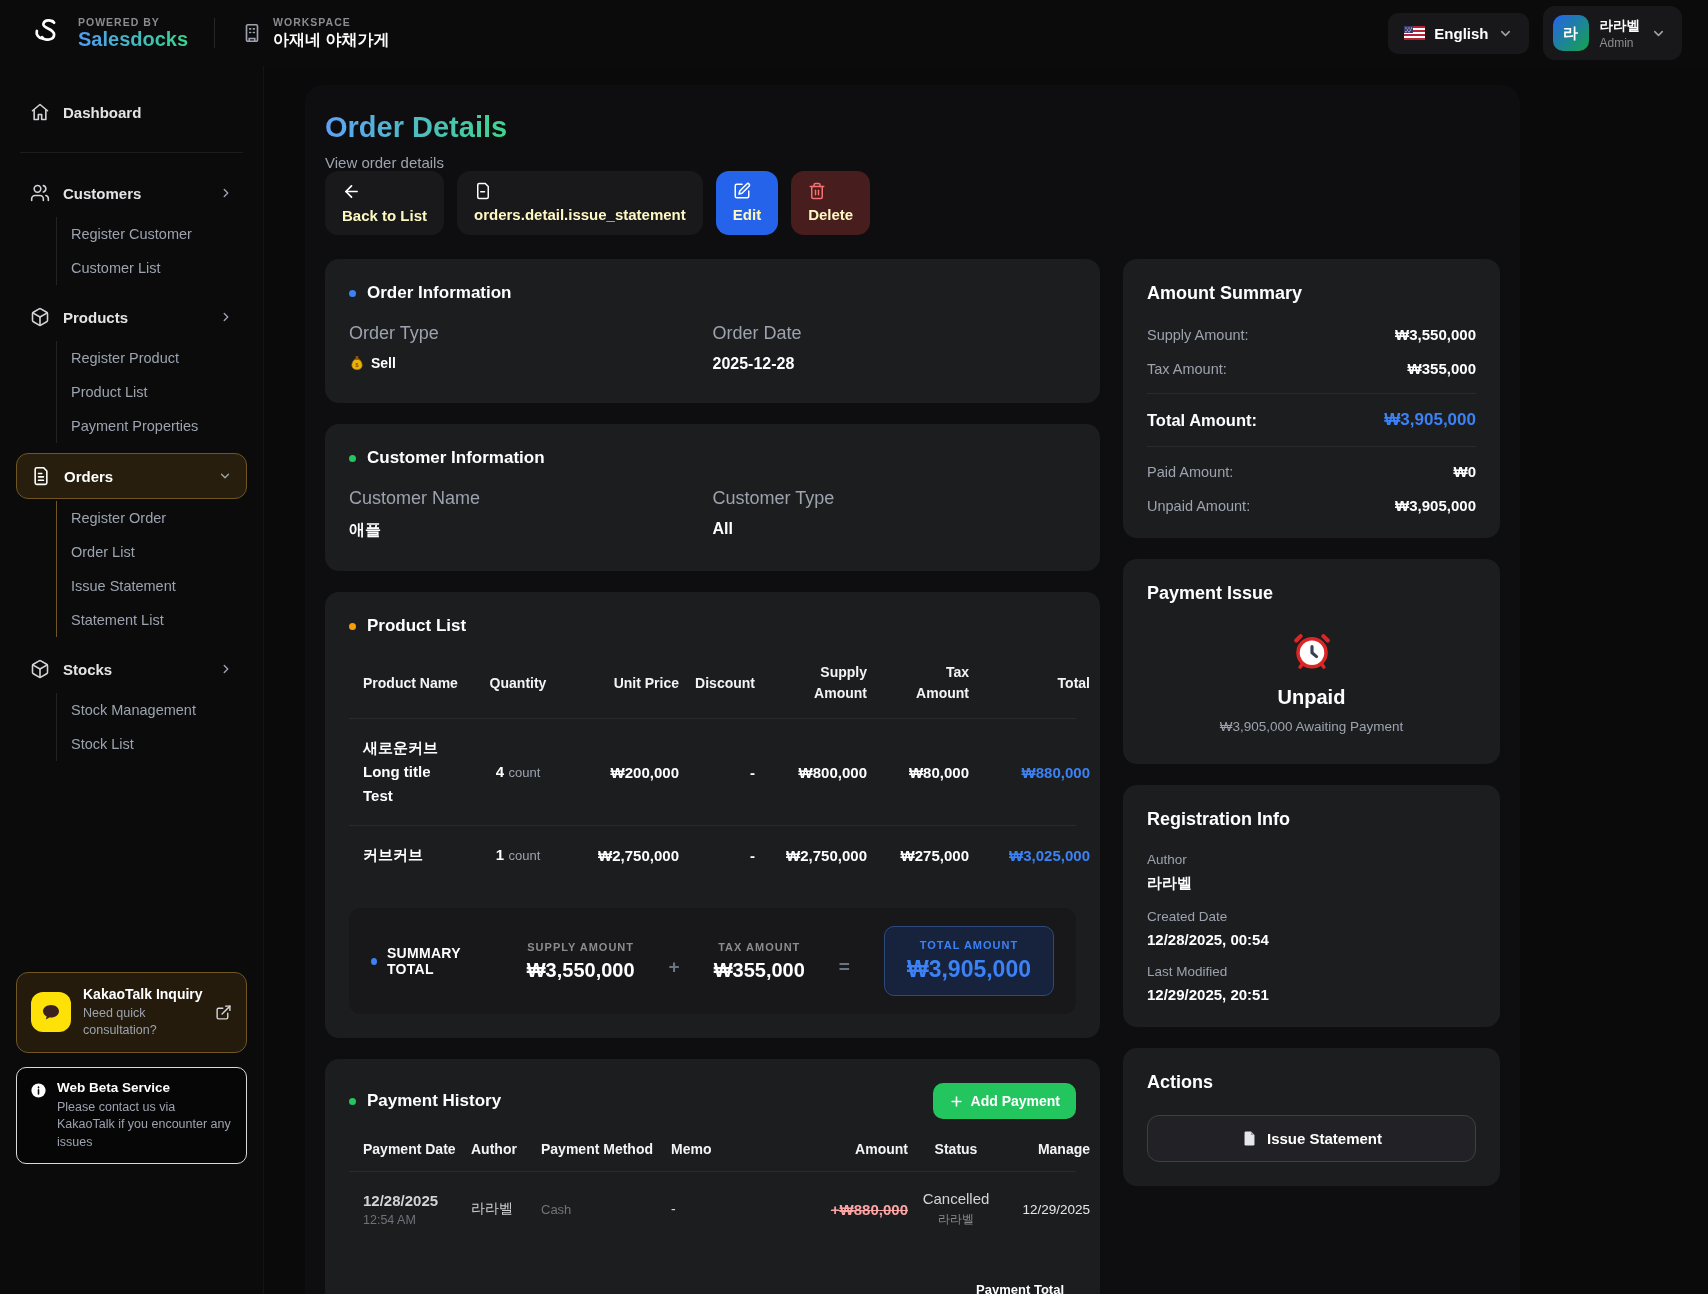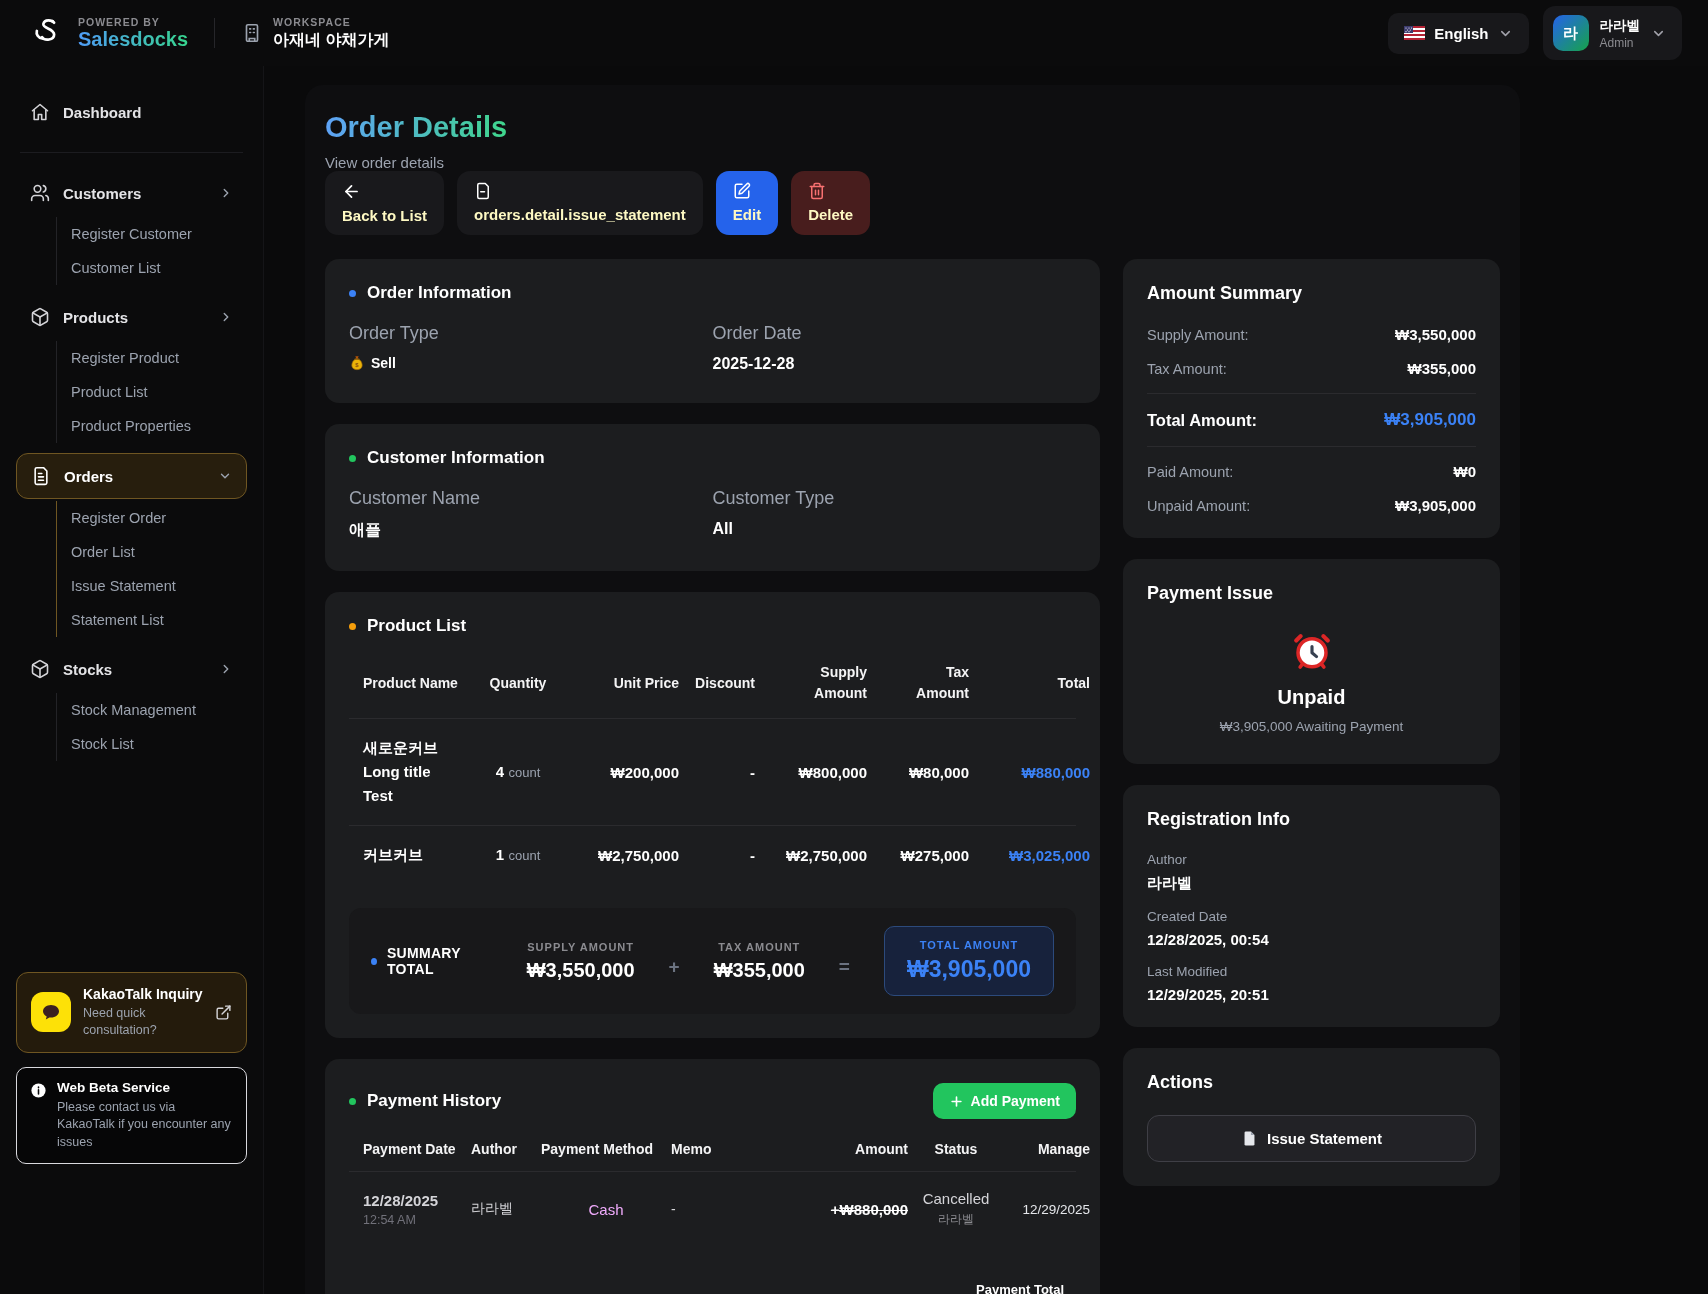"Product Properties" div.sub-item { text: Product -> Payment }
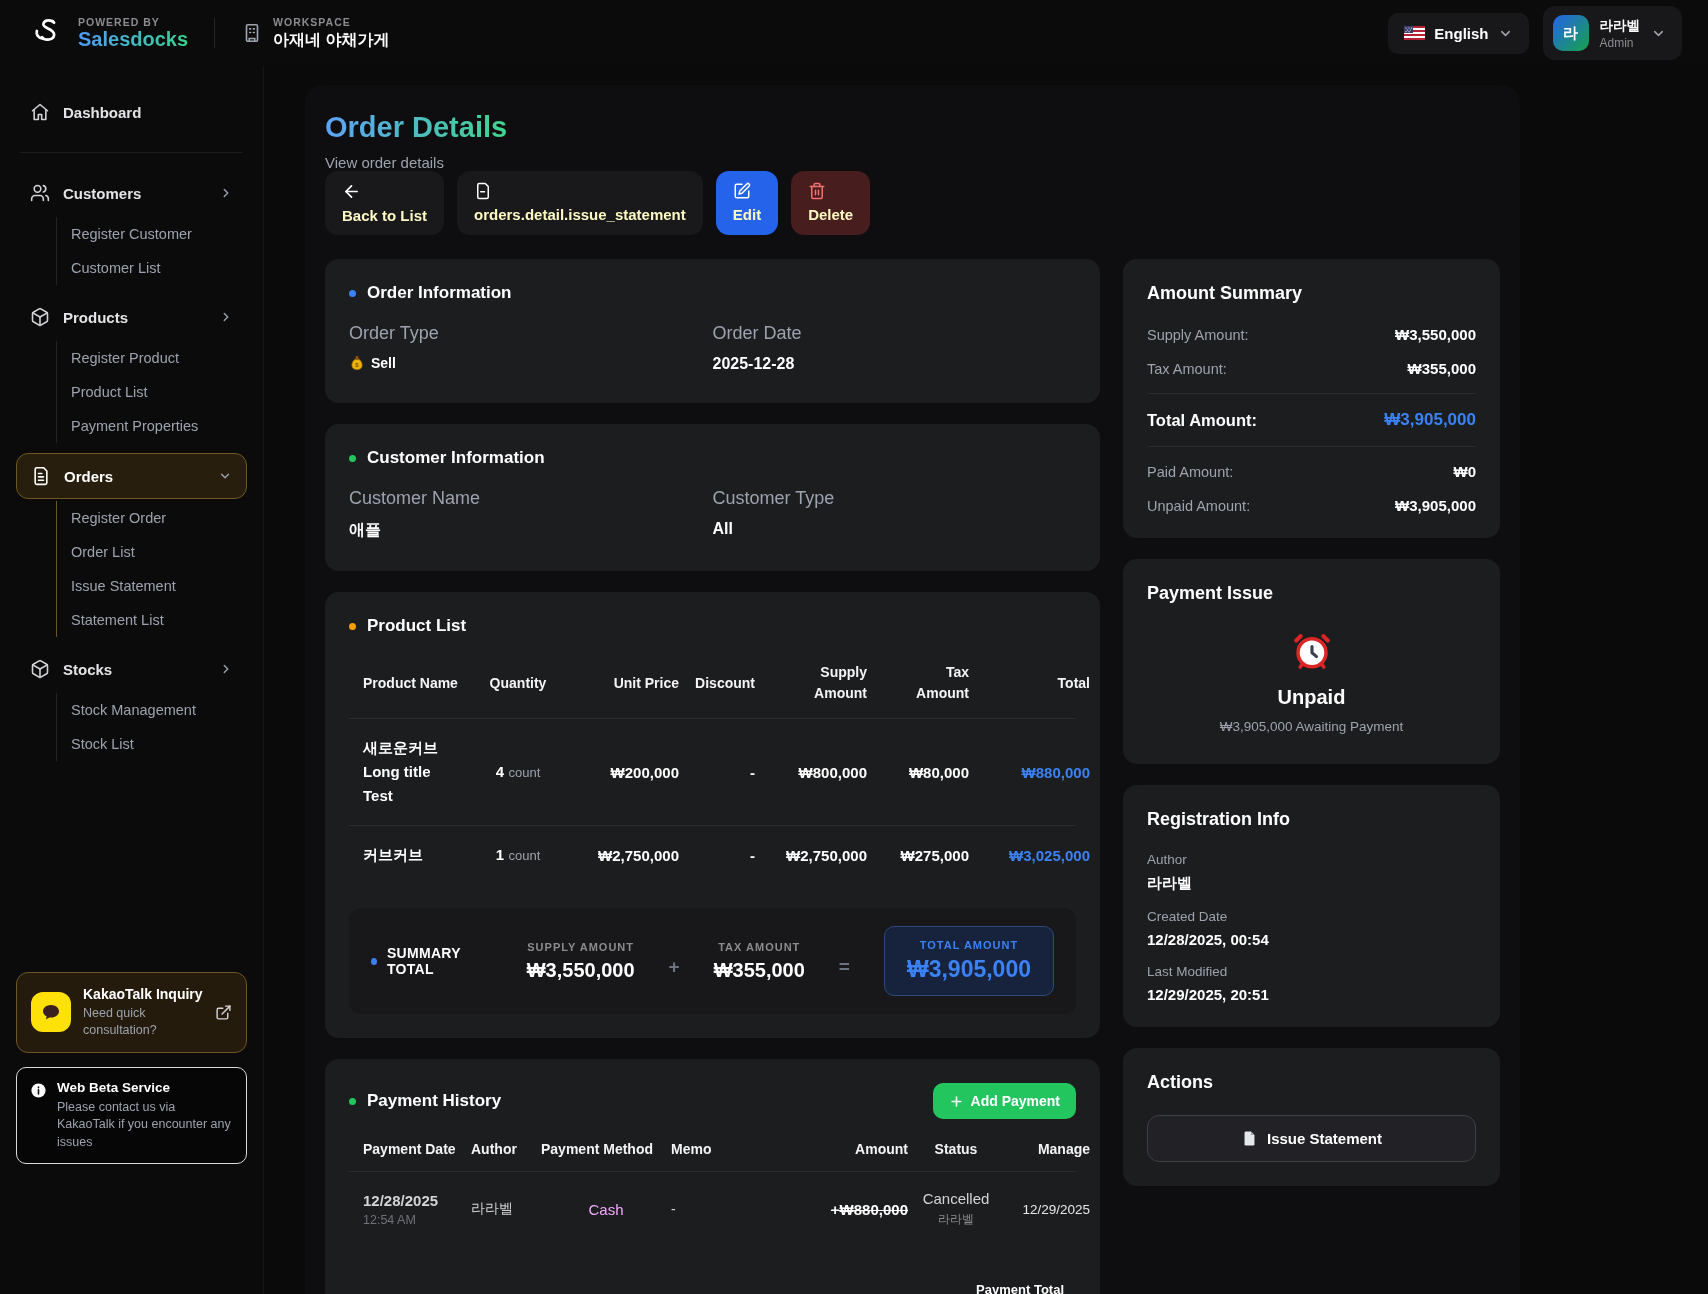"Cash" .pd-method { color: #f0abfc -> #737373; font-size: 15px -> 13px; text-align: center -> none }
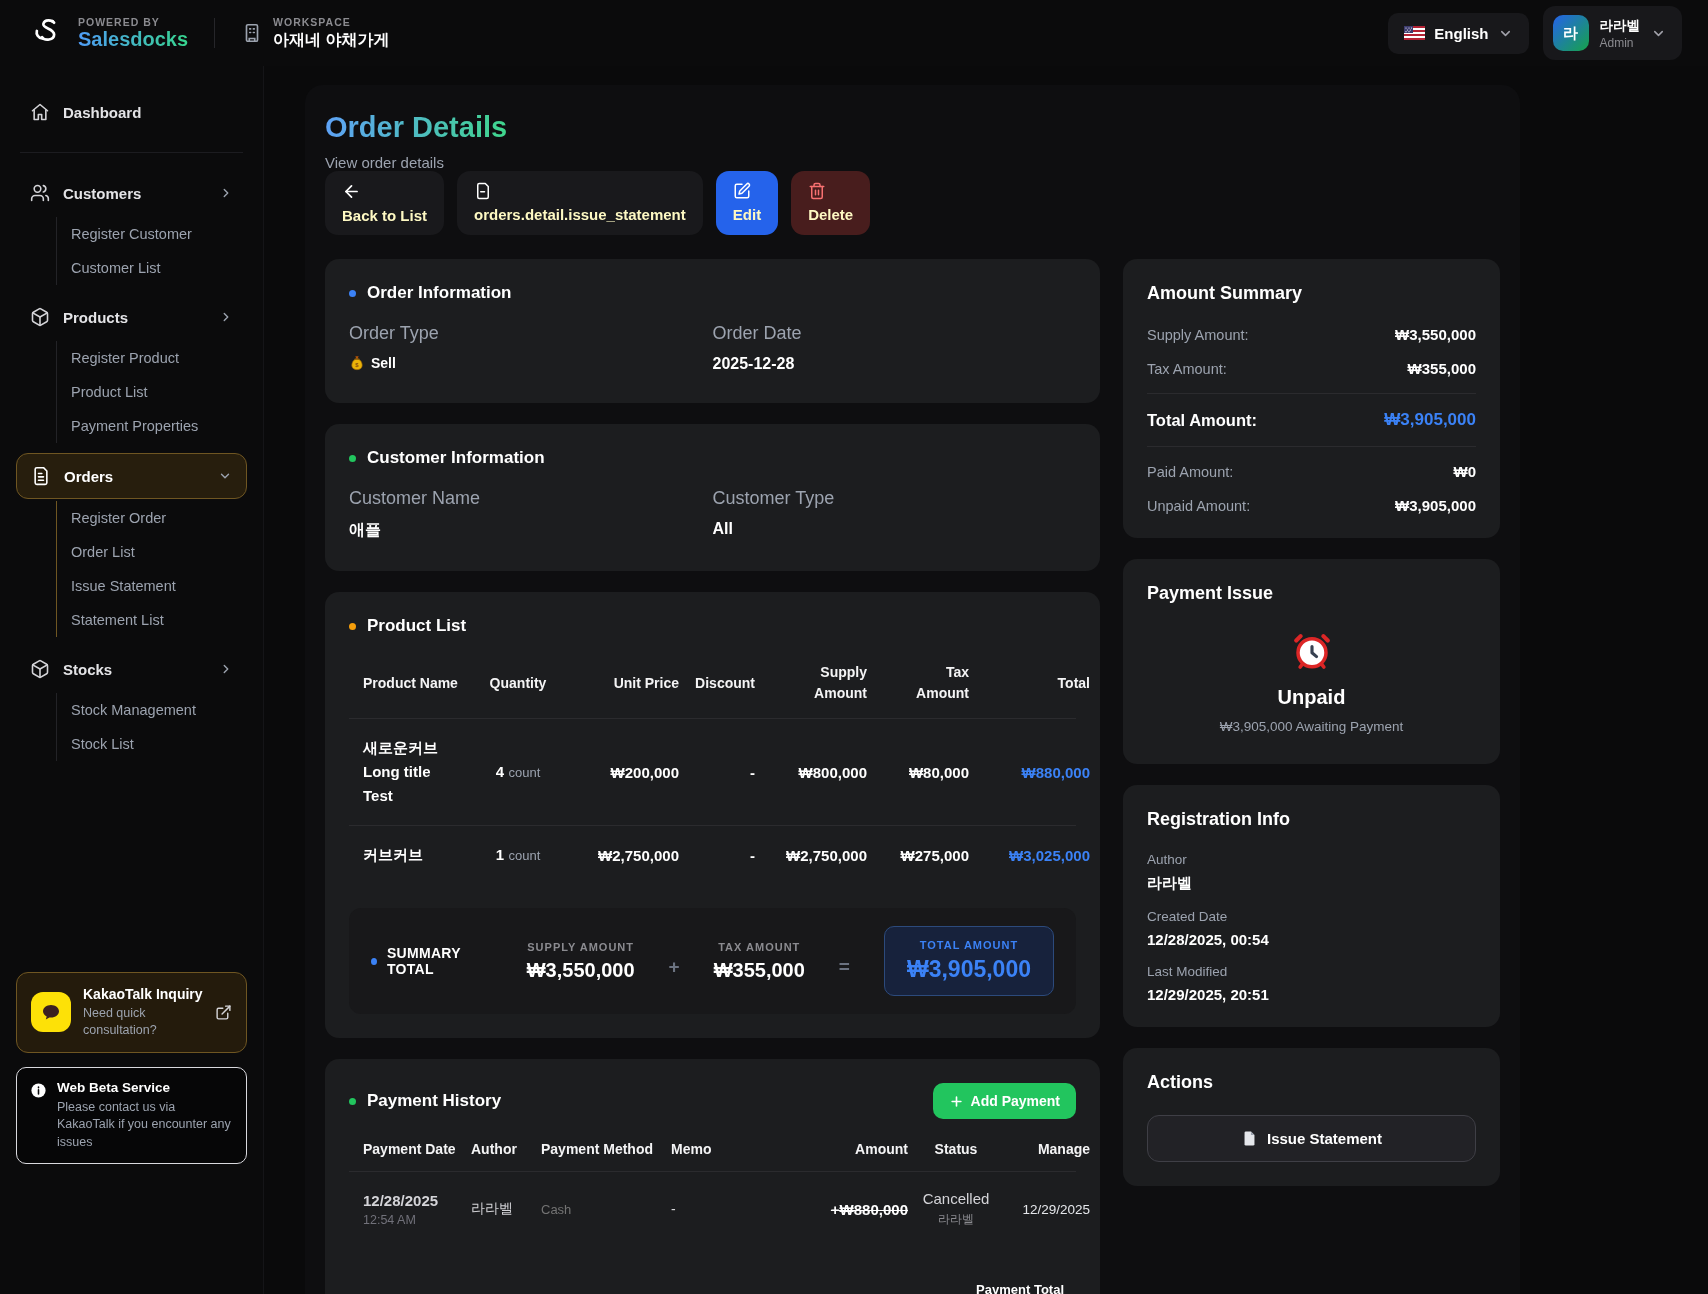"+₩880,000" .pd-amount { color: #ffffff -> #fca5a5 }
